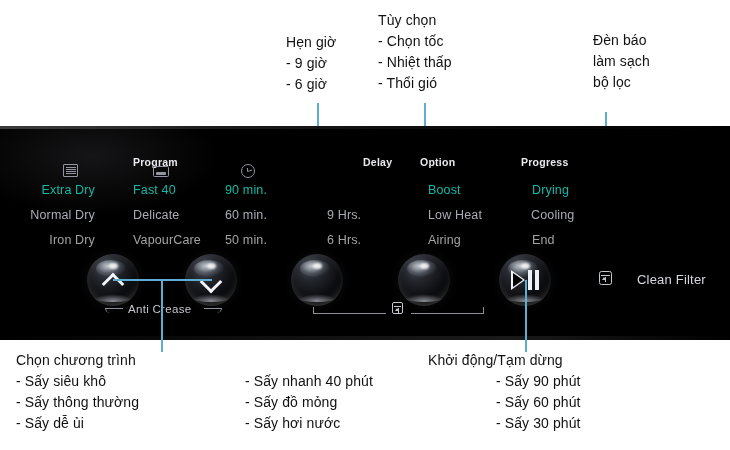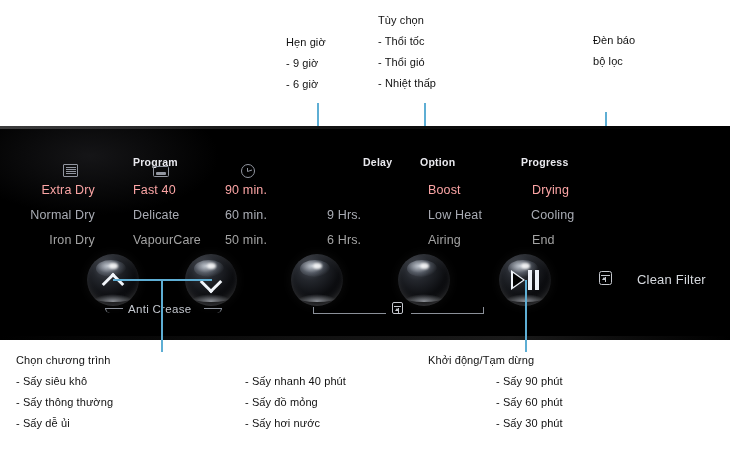"Tùy chọn" .anno { font-size: 11px -> 14px }
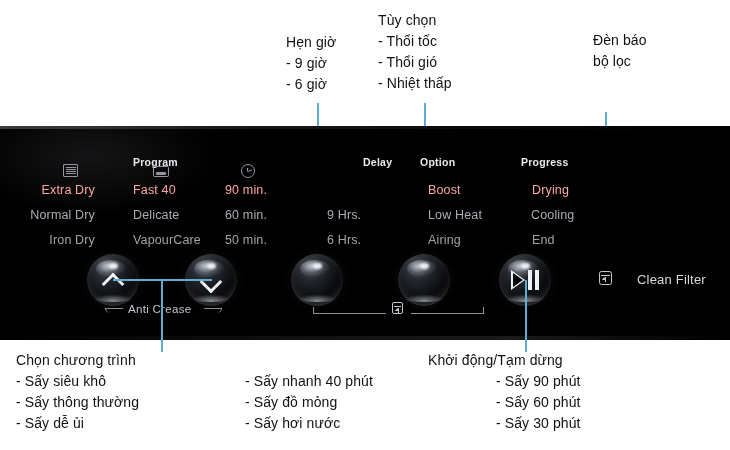"- Thổi tốc" span.ln { text: Thổi -> Chọn }
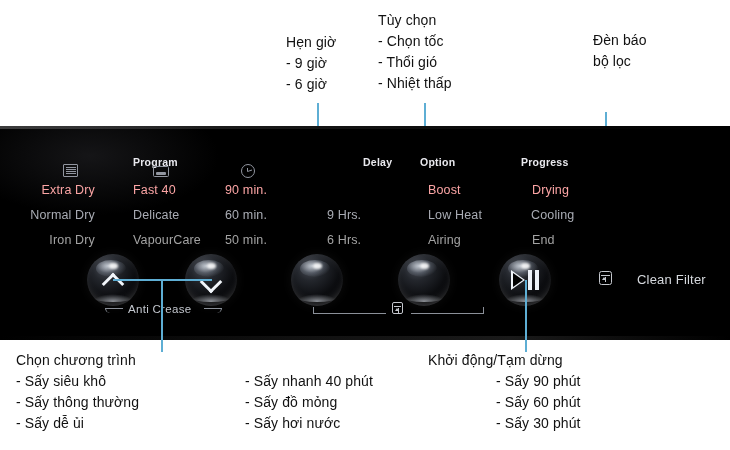"làm sạch" span.ln { html: none -> <span>làm sạch</span> }
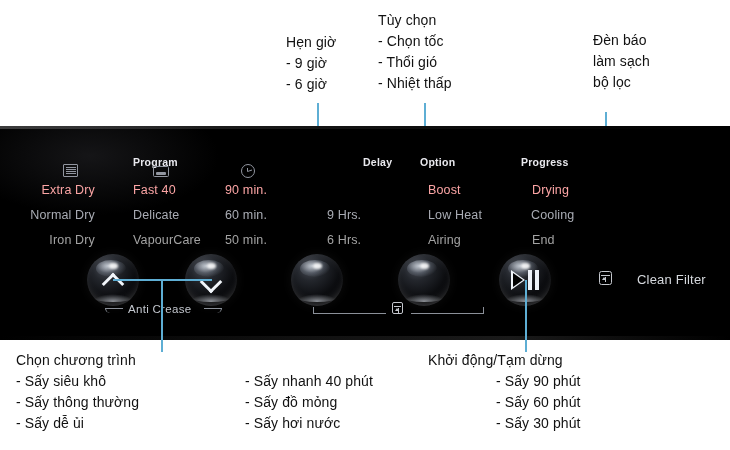"- Thổi gió" span.ln { order: before "- Nhiệt thấp" -> after "- Nhiệt thấp" }
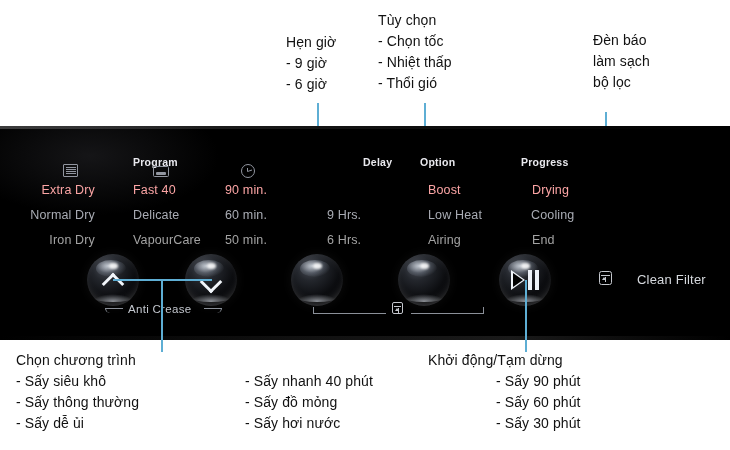"Extra Dry" .opt { color: #fca5a5 -> #14b8a6 }
